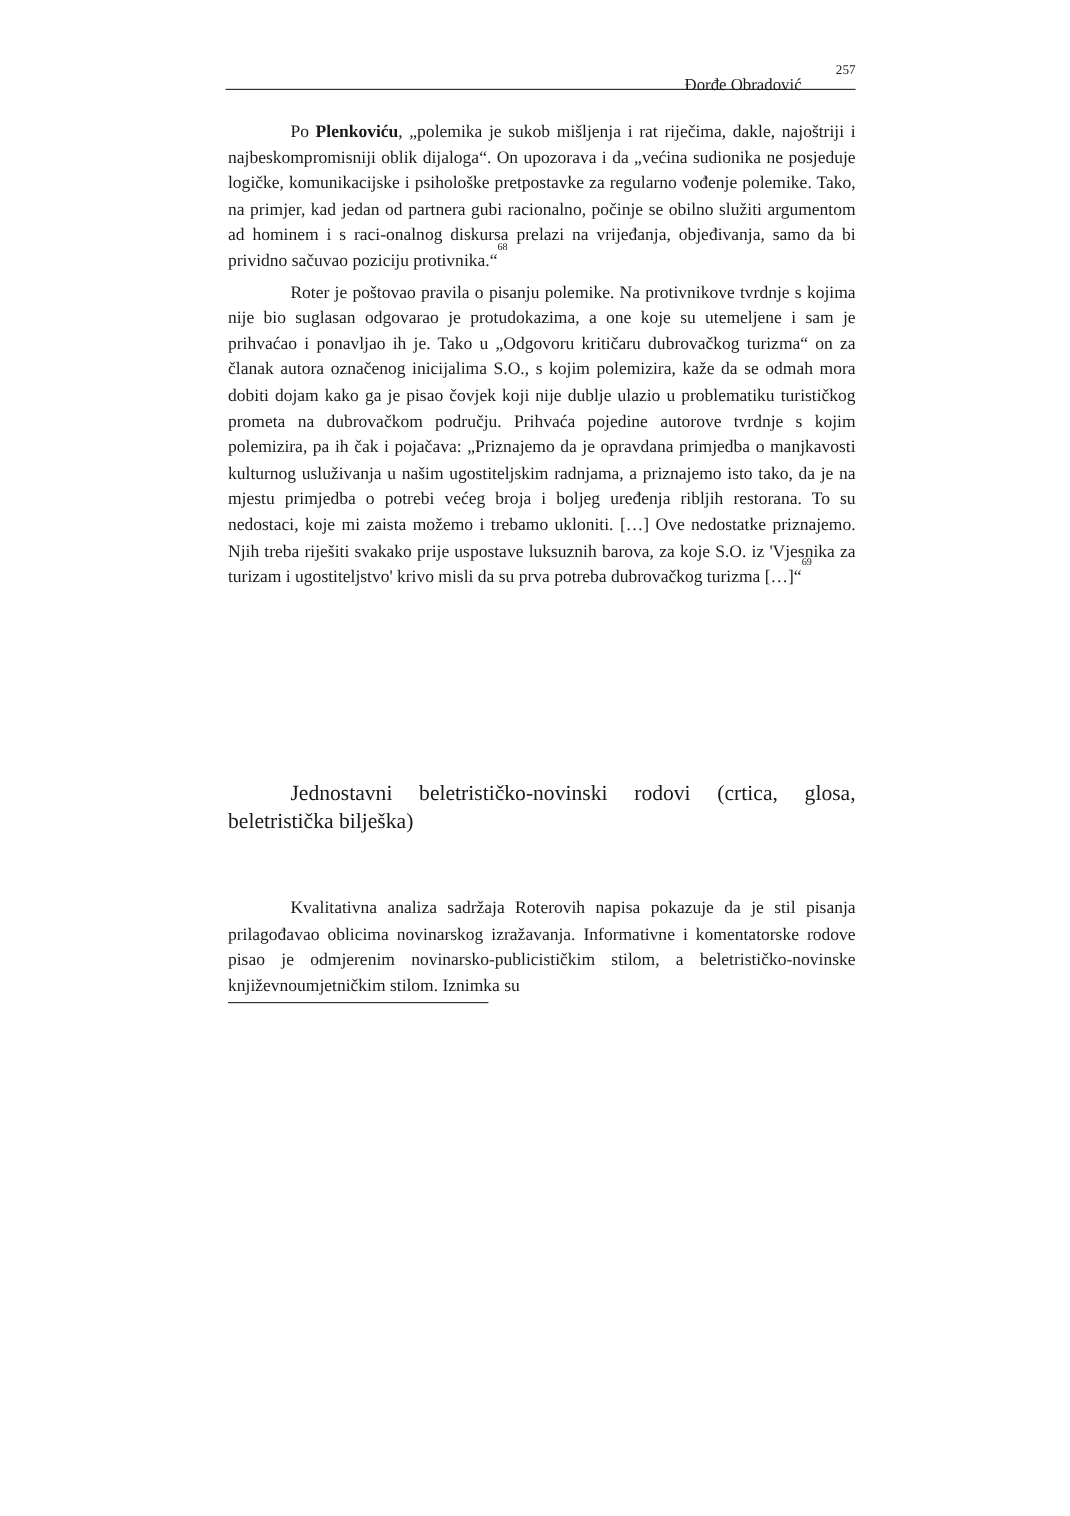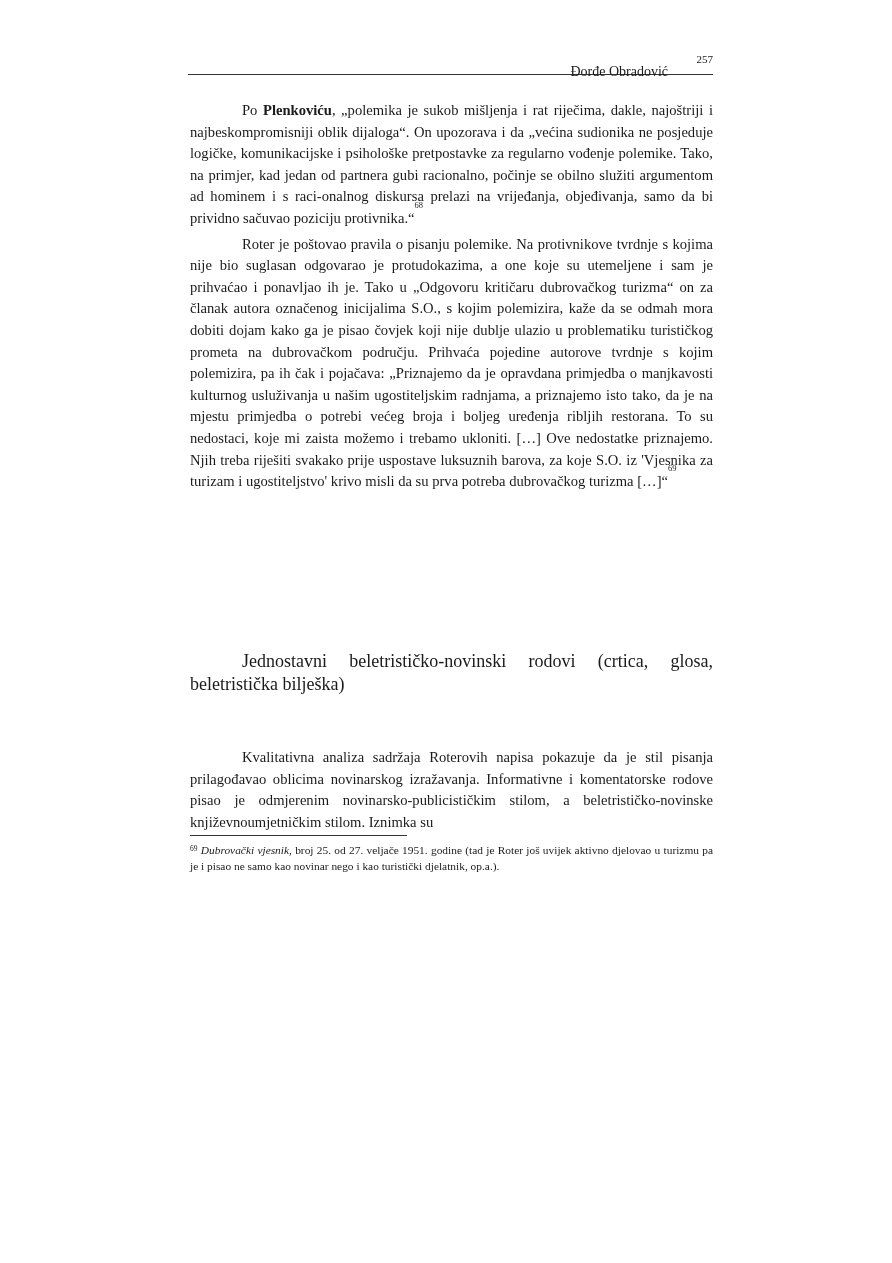"69 Dubrovački vjesnik, broj 25." p { html: <p><span>69</span><i> Dubrovački vjesnik</i><span>, broj 25. od 27. veljače 1951. godine (tad je Roter još uvijek aktivno djelovao u turizmu pa je i pisao ne samo kao novinar nego i kao turistički djelatnik, op.a.).</span></p> -> none }
